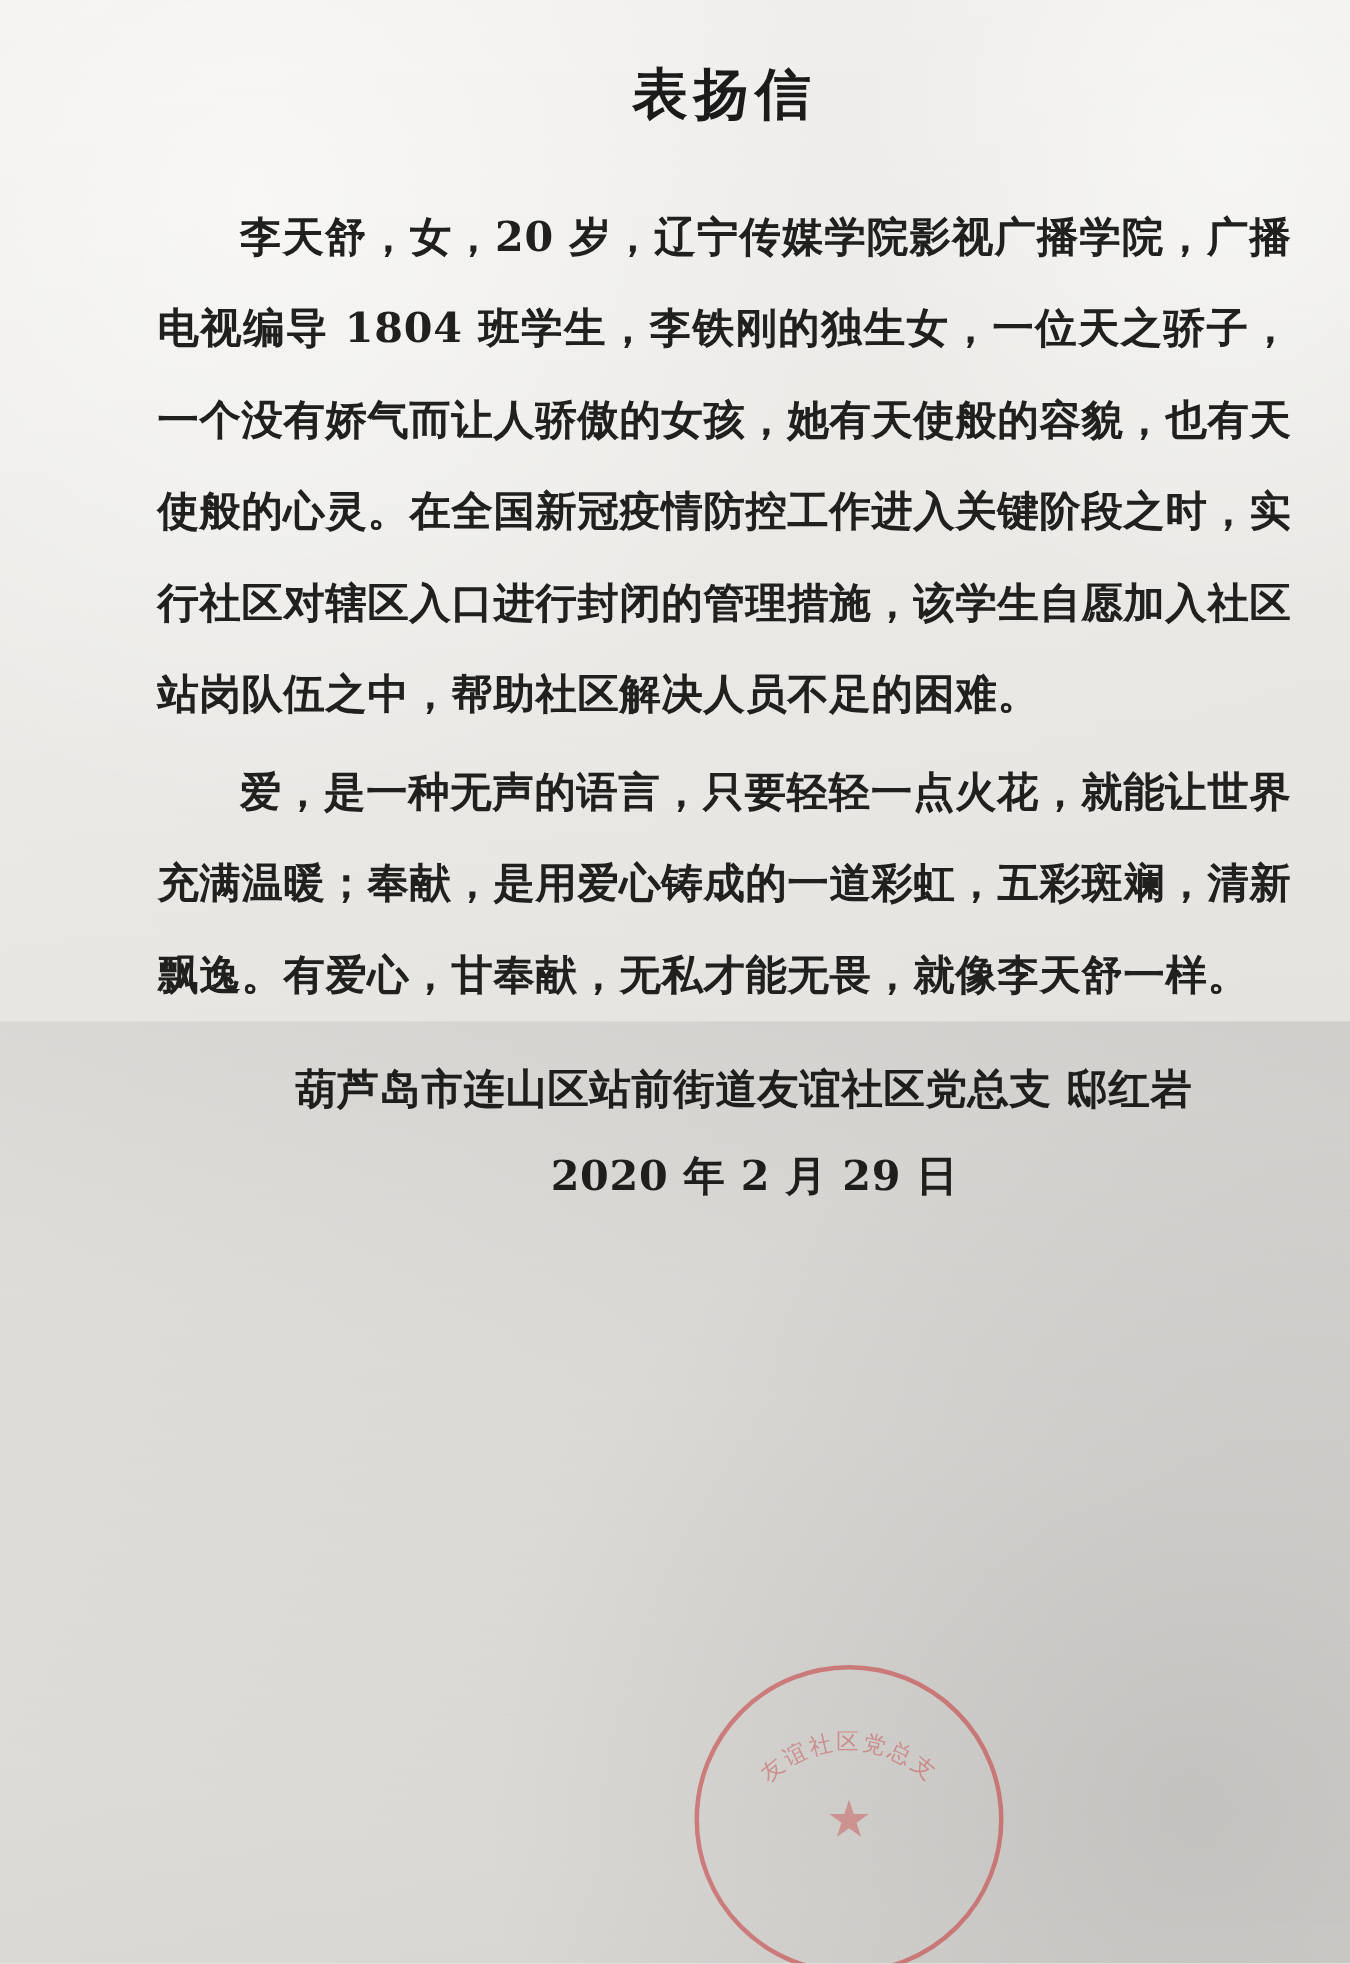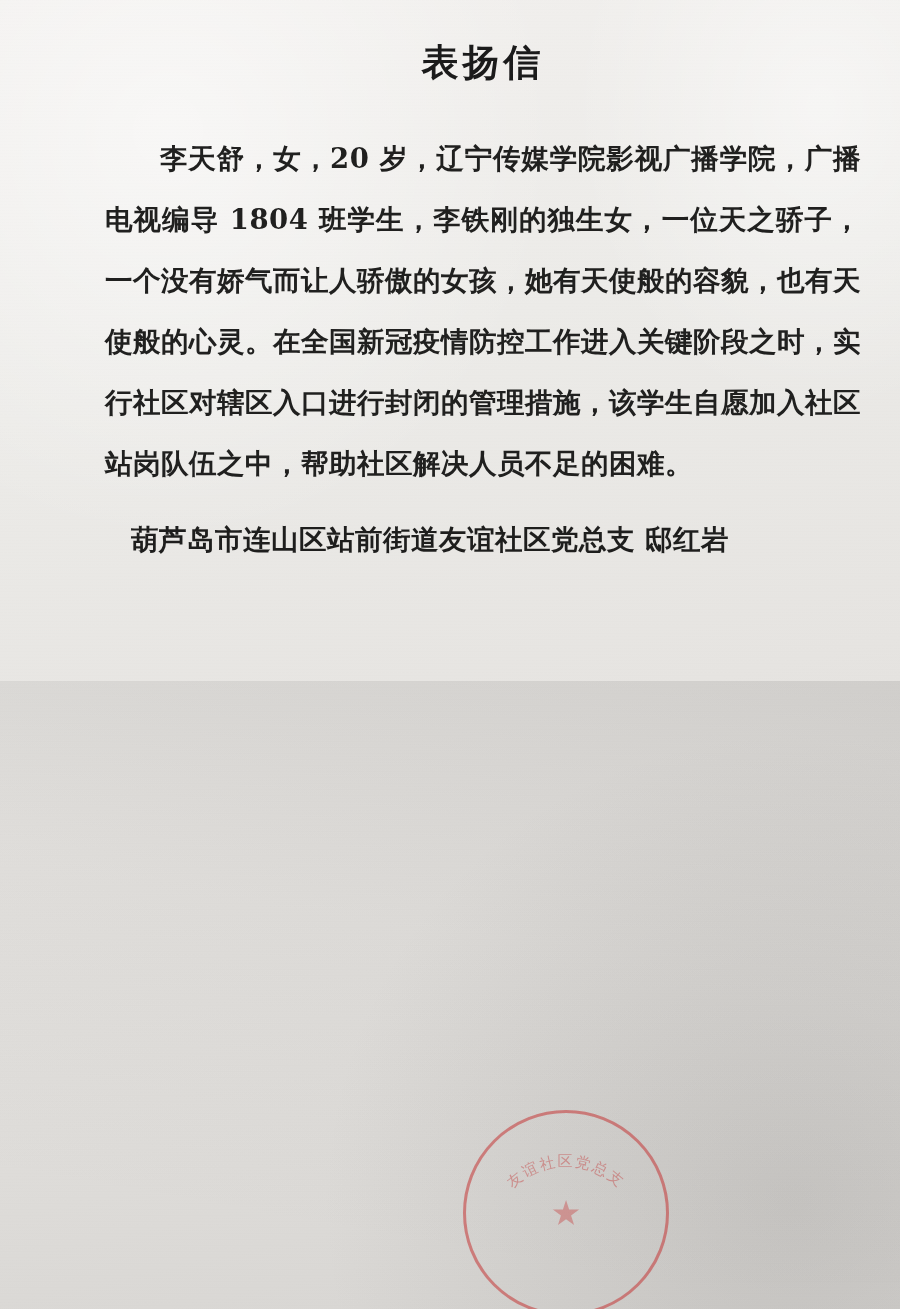"爱，是一种无声的语言，只要轻轻一点火花，就能让世界充满温暖；奉献，是用爱心铸成的" p.para { html: none -> <p>爱，是一种无声的语言，只要轻轻一点火花，就能让世界充满温暖；奉献，是用爱心铸成的一道彩虹，五彩斑斓，清新飘逸。有爱心，甘奉献，无私才能无畏，就像李天舒一样。</p> }
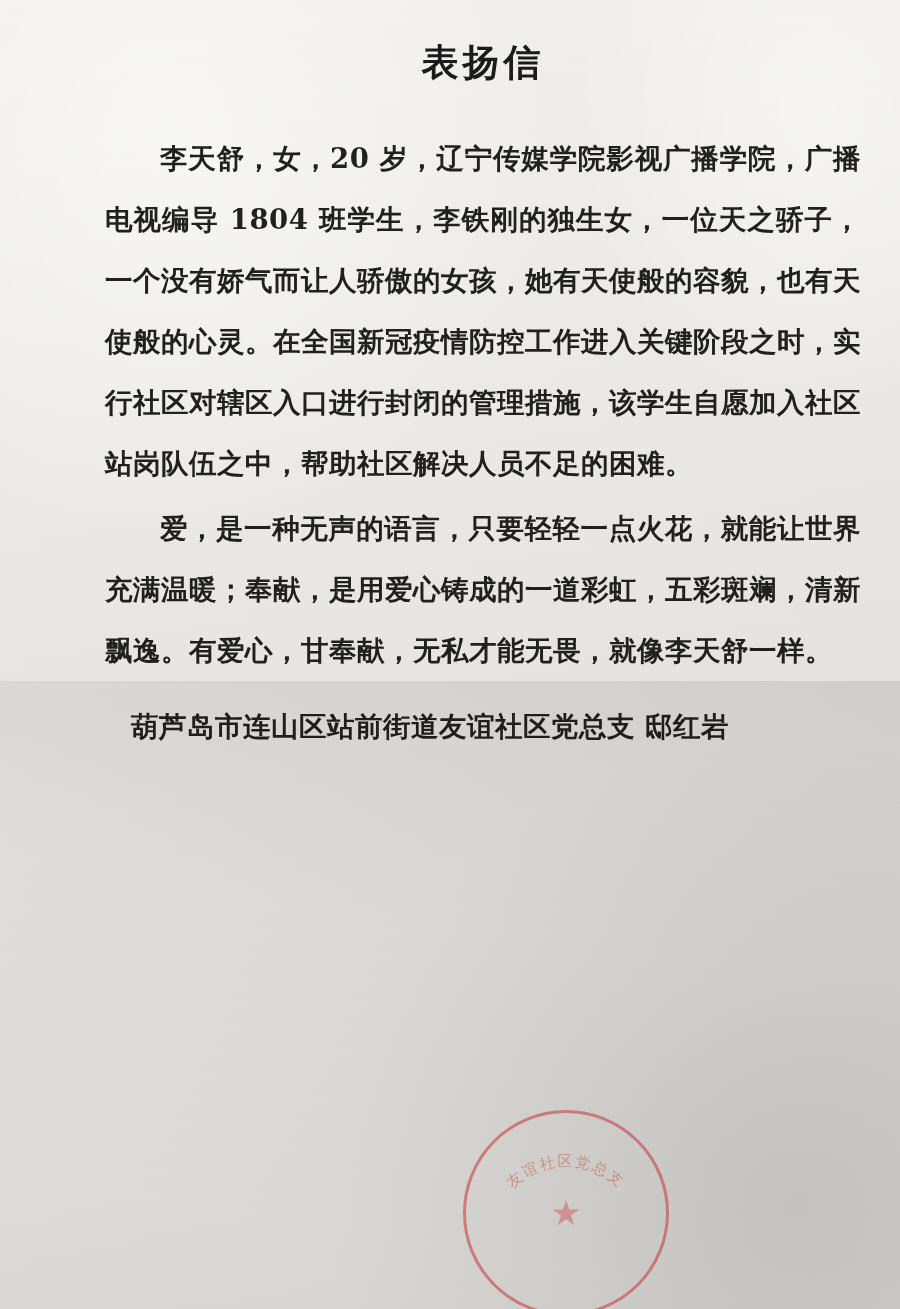"葫芦岛市连山区站前街道友谊社区党总支 邸红岩" .sign-org { text-align: none -> center }
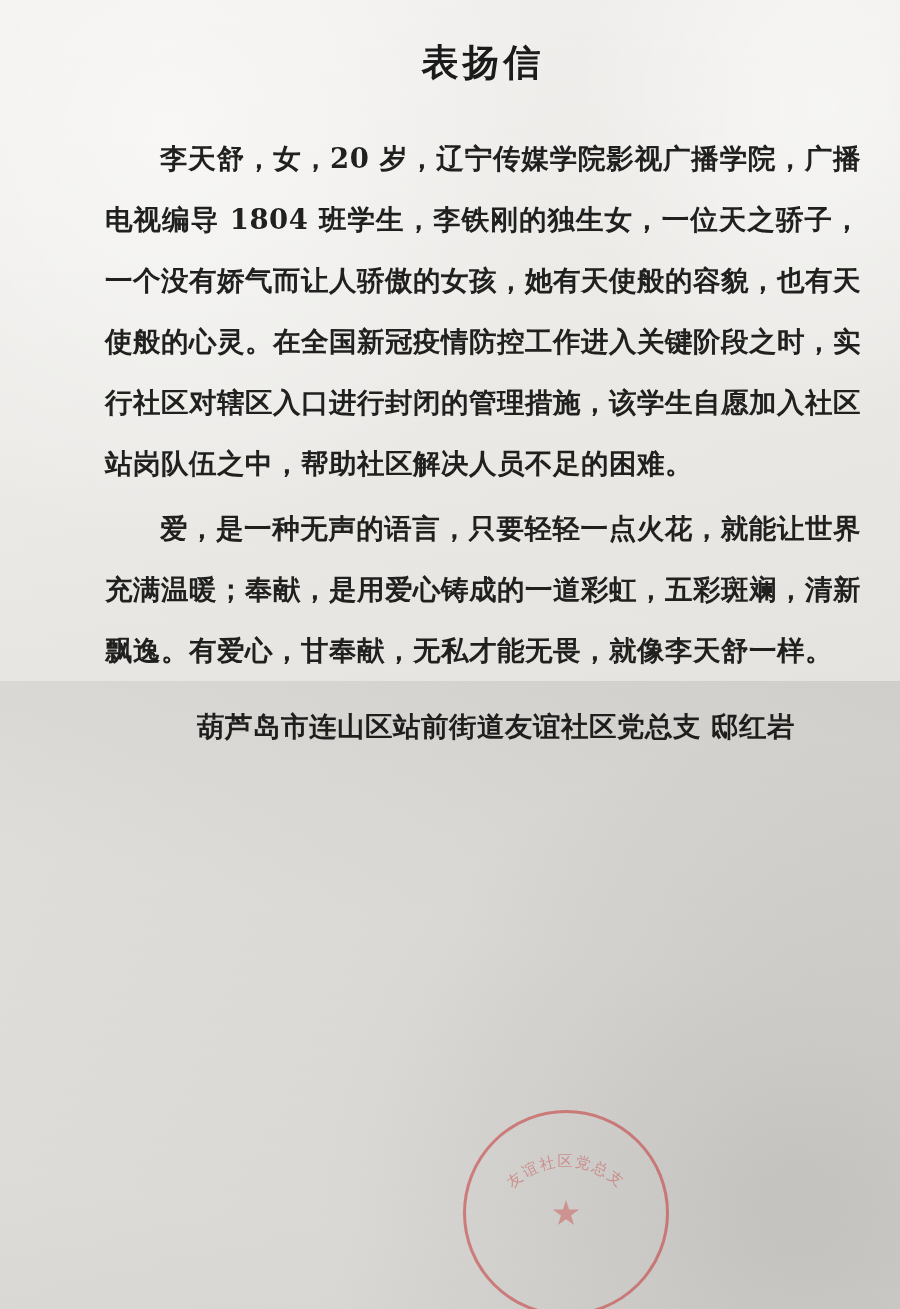"2020 年 2 月 29" div.sign-date { html: none -> <div>2020 年 2 月 29 日</div> }
